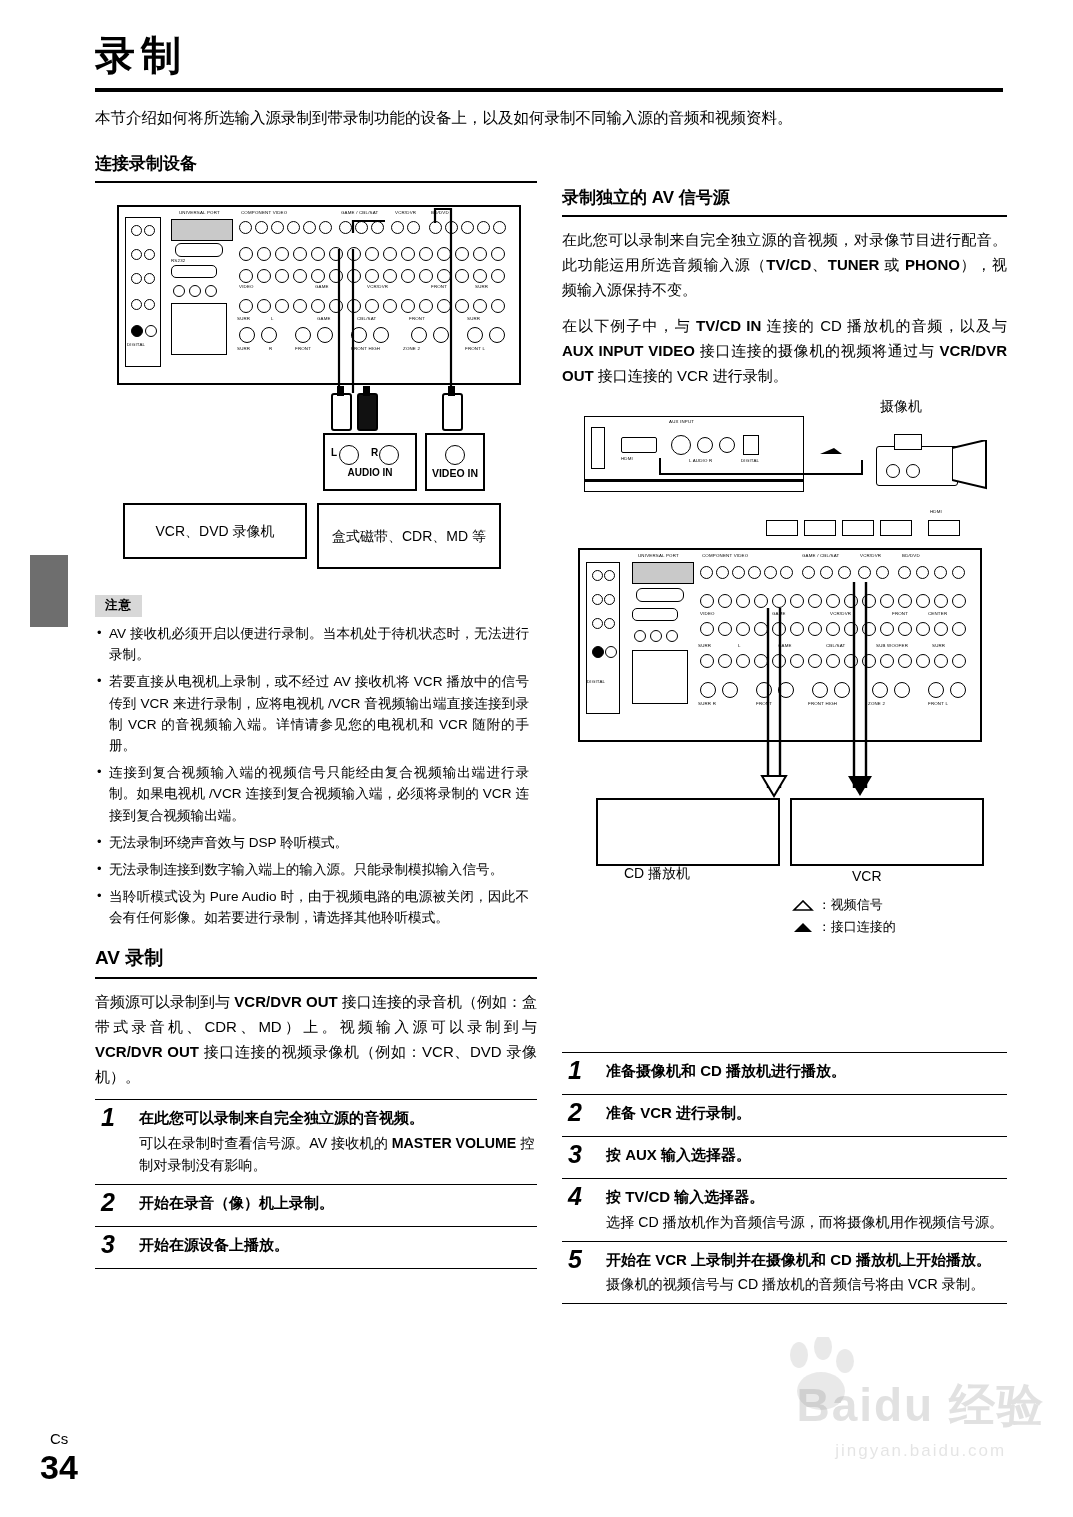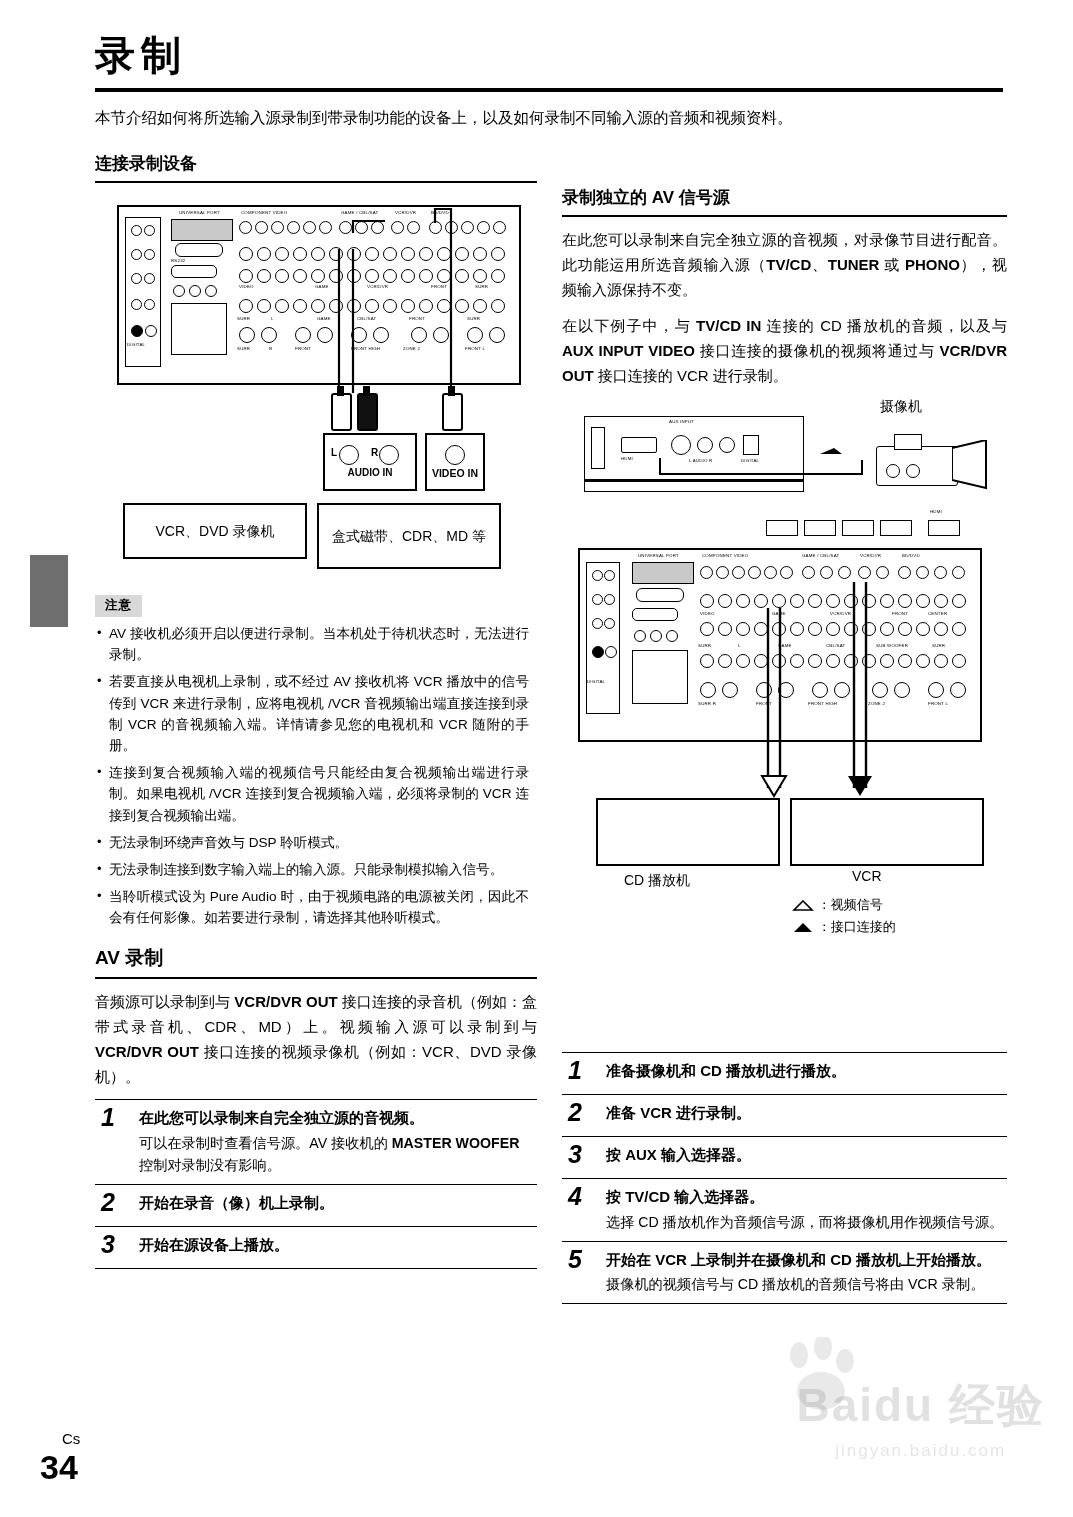"CD 播放机" div { top: 324px -> 317px }
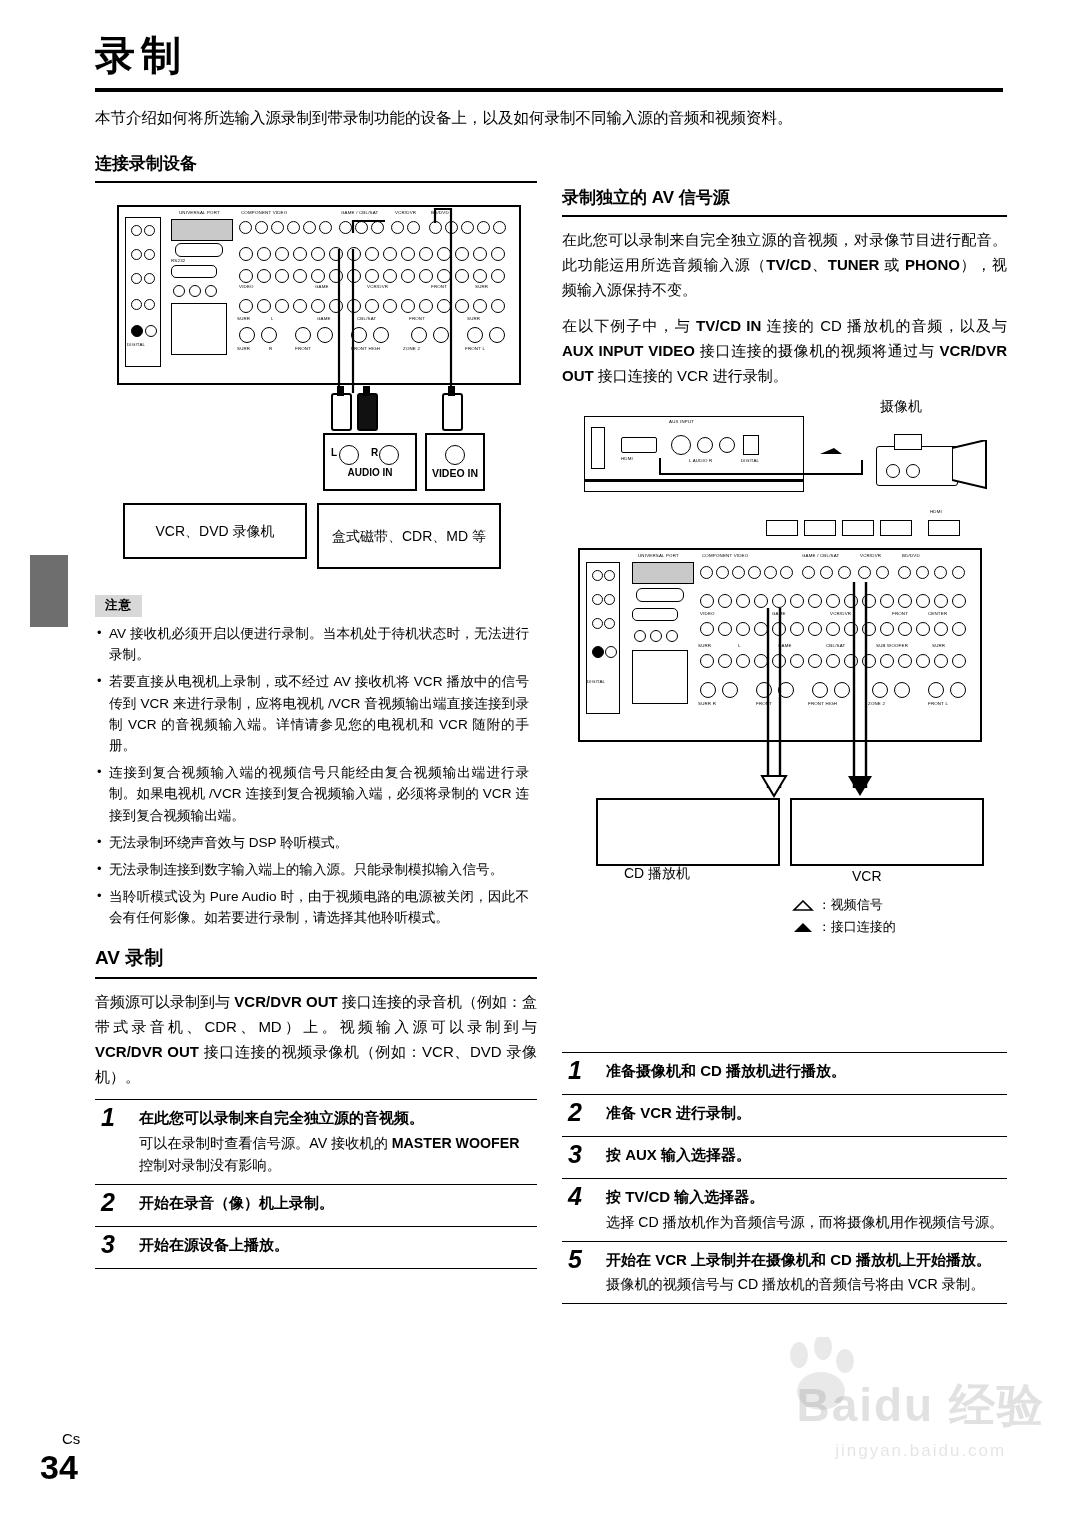"MASTER WOOFER" span.b { text: WOOFER -> VOLUME }
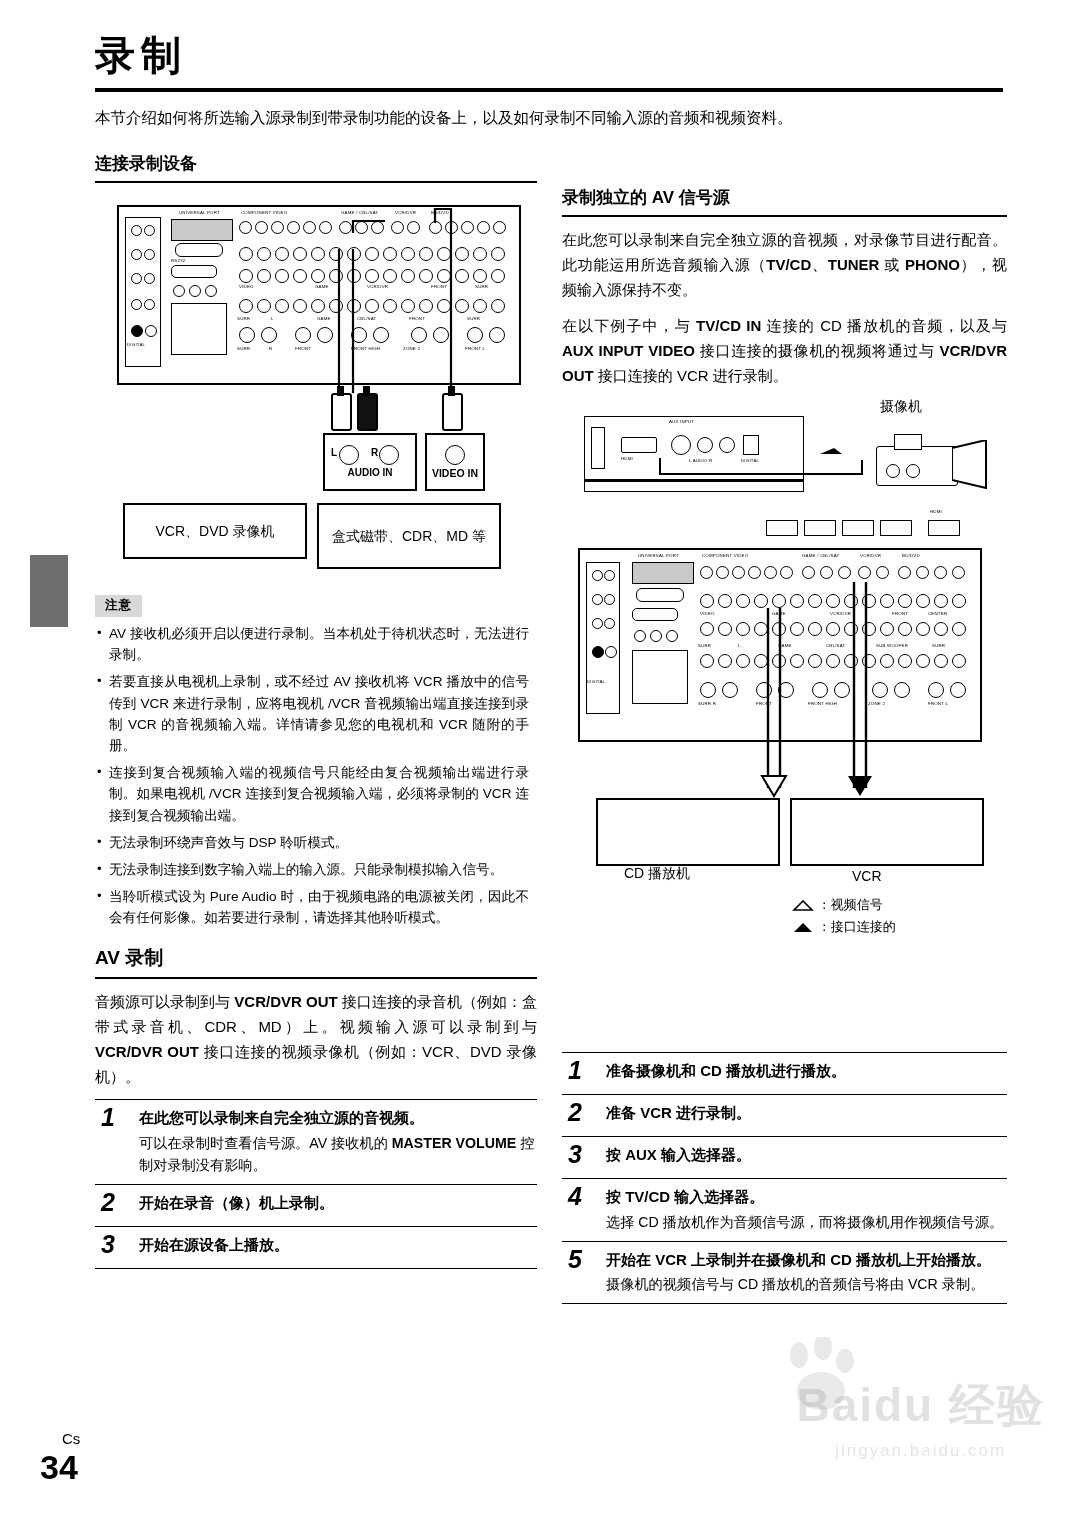"Cs" .footer-cs { left: 62px -> 50px }
